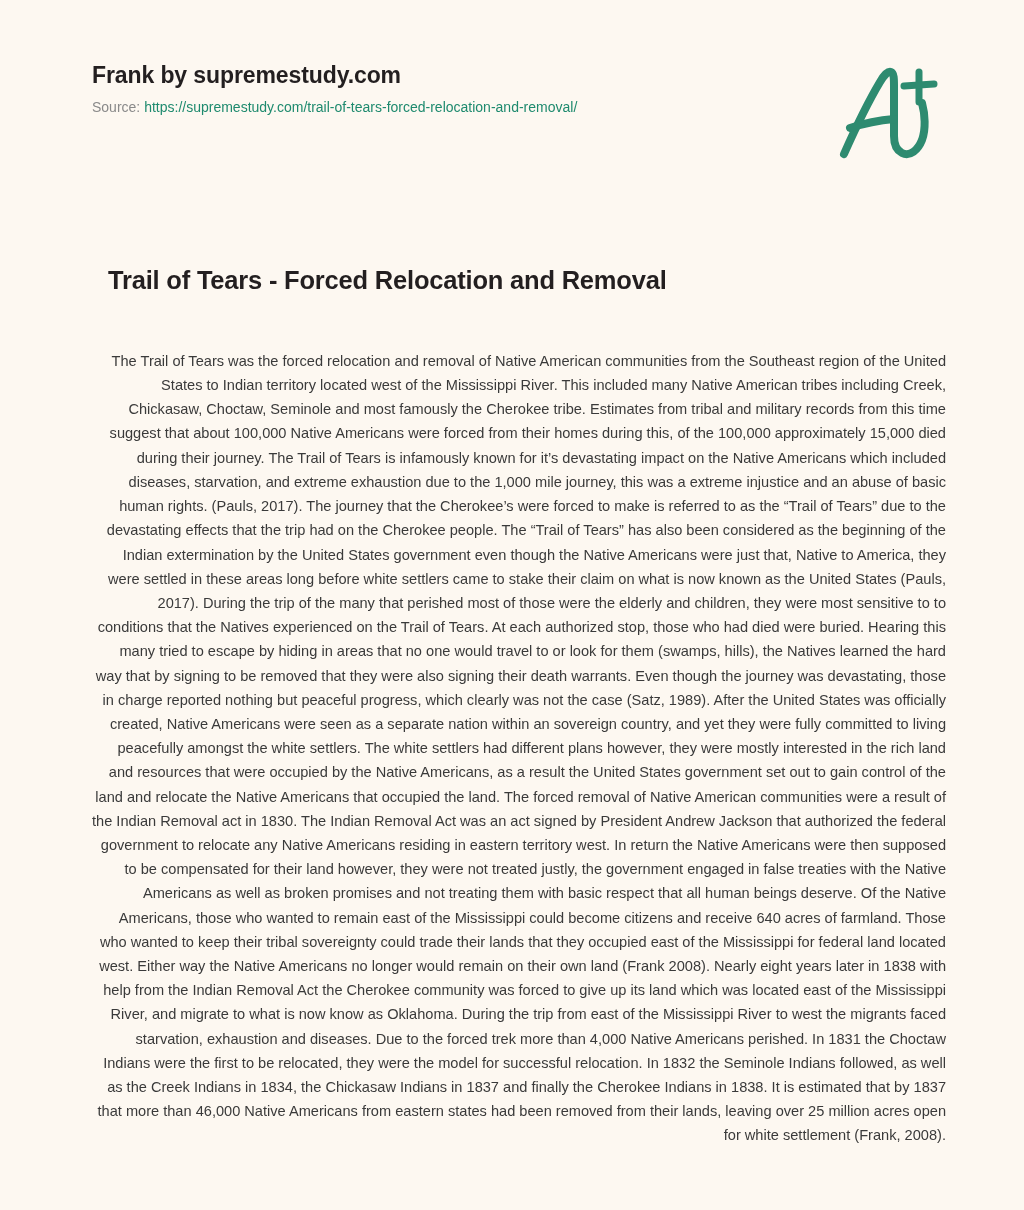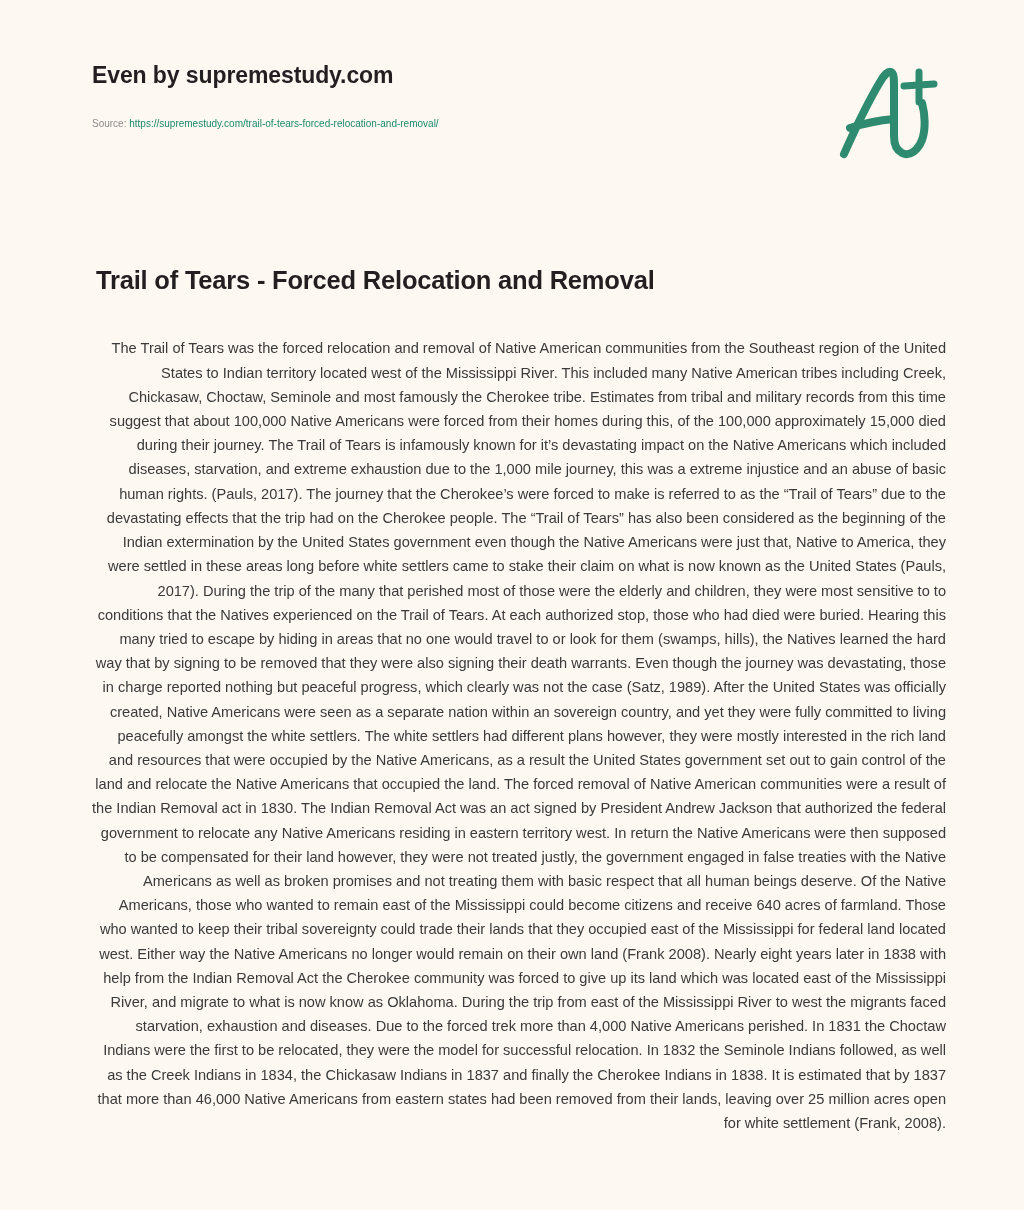"Even by supremestudy.com" div.brand-line { text: Even -> Frank }
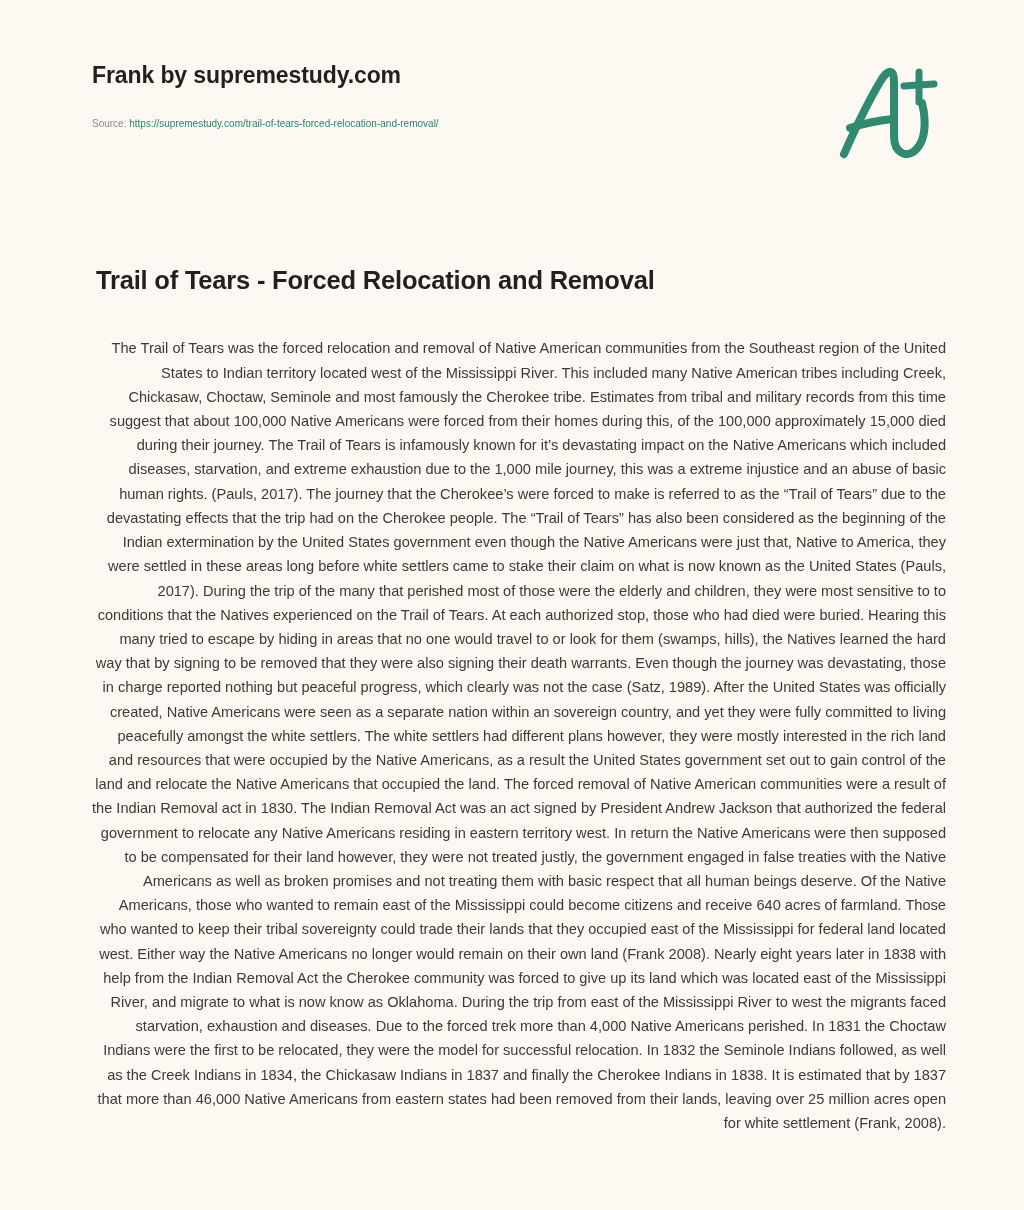"Source:" .source-line { font-size: 10px -> 14px; margin-top: 27px -> 8px }
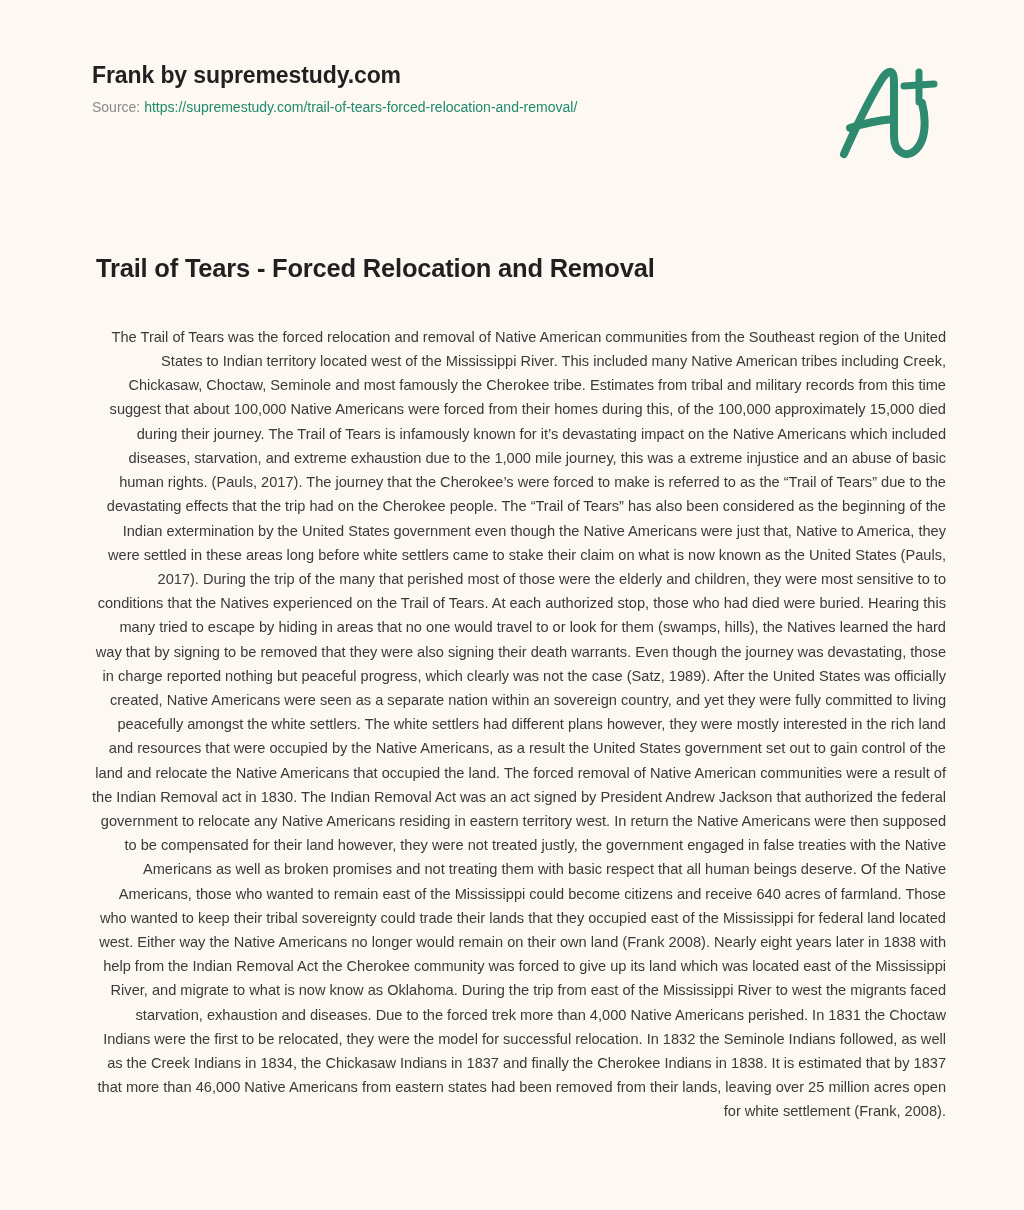"Trail of Tears - Forced" .essay-title { margin: 4px -> 16px }
